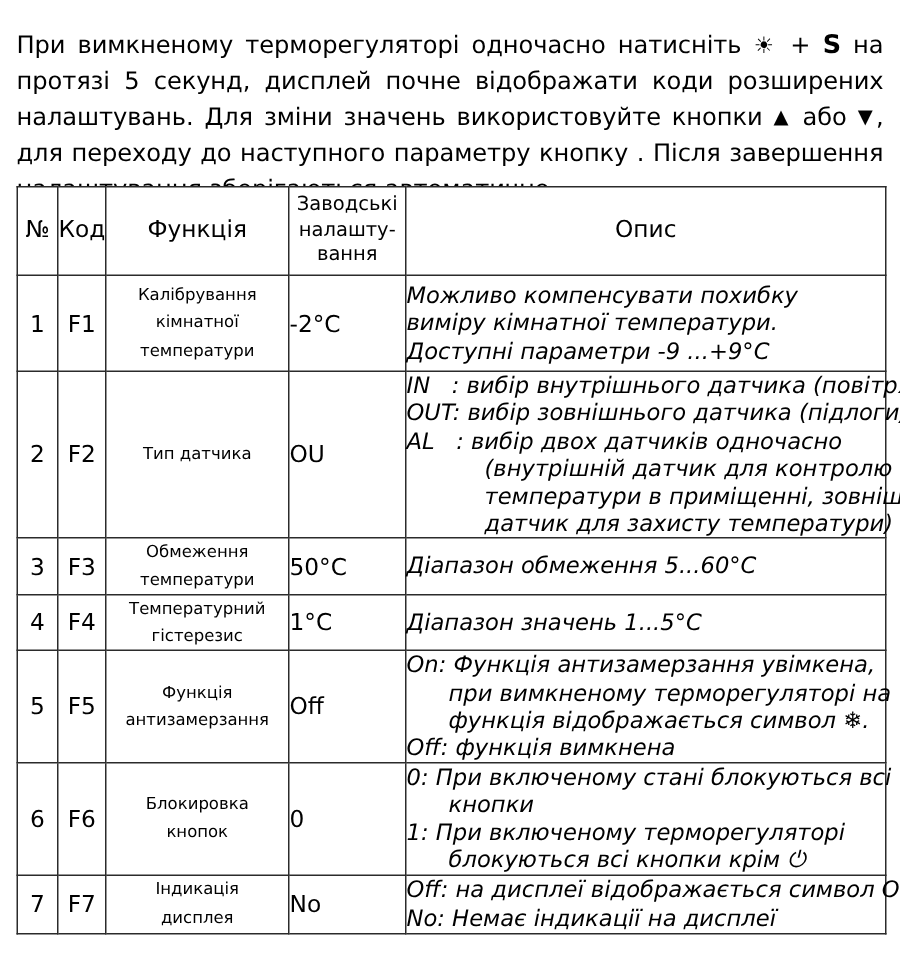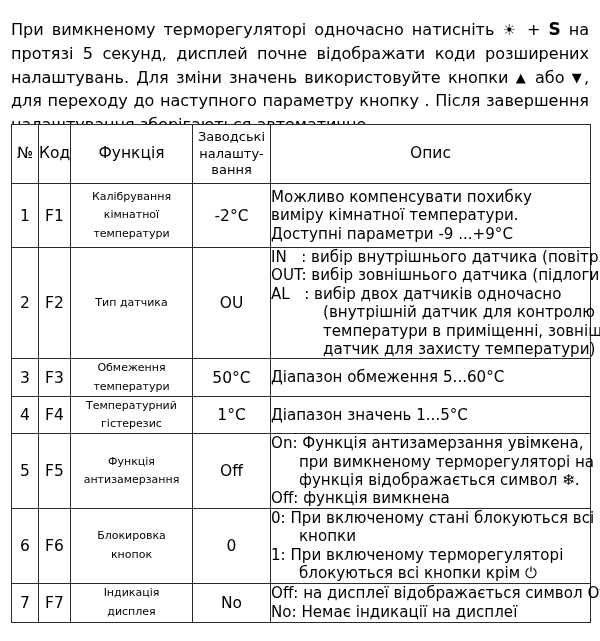"Можливо компенсувати похибку" td.cell-desc { font-style: none -> italic }
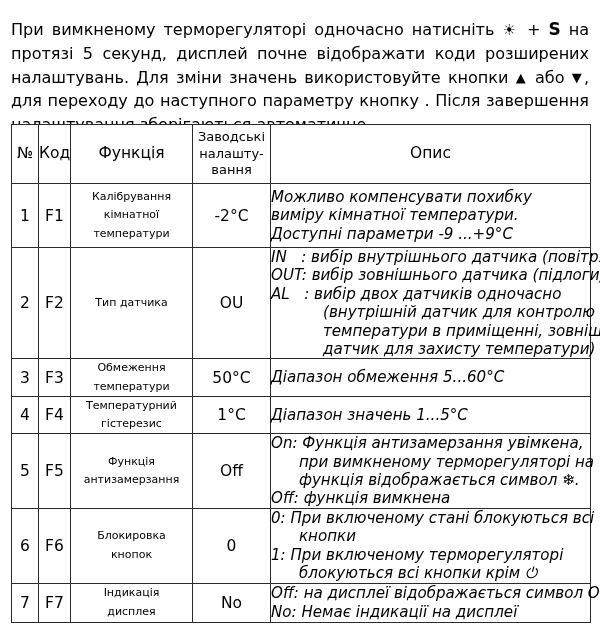"-2°C" td.cell-fact { text-align: center -> left }
